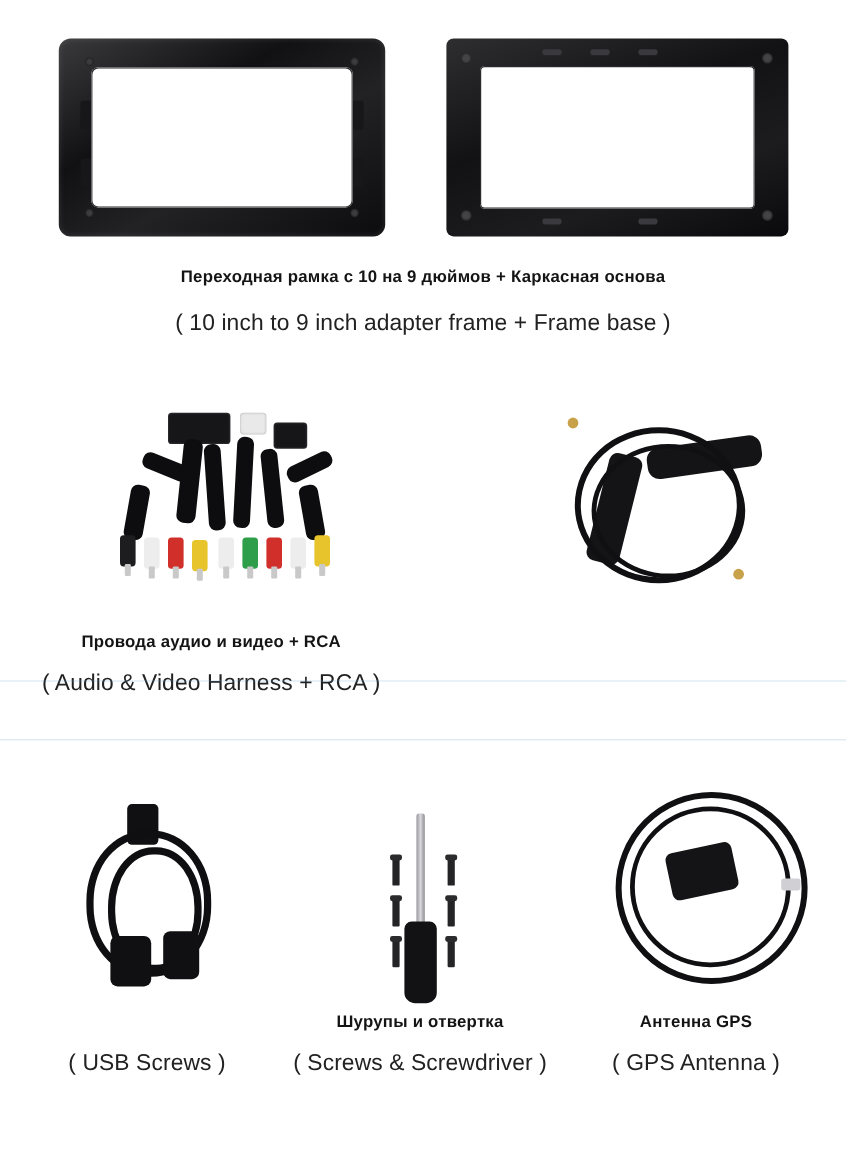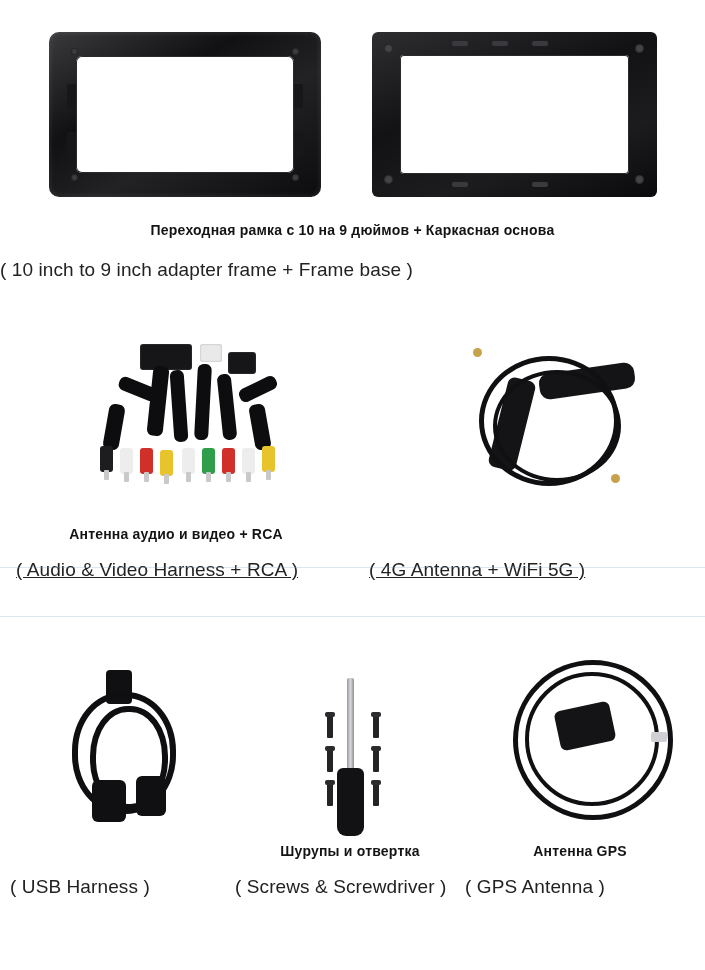"( 10 inch to 9" .caption-en { text-align: left -> center }
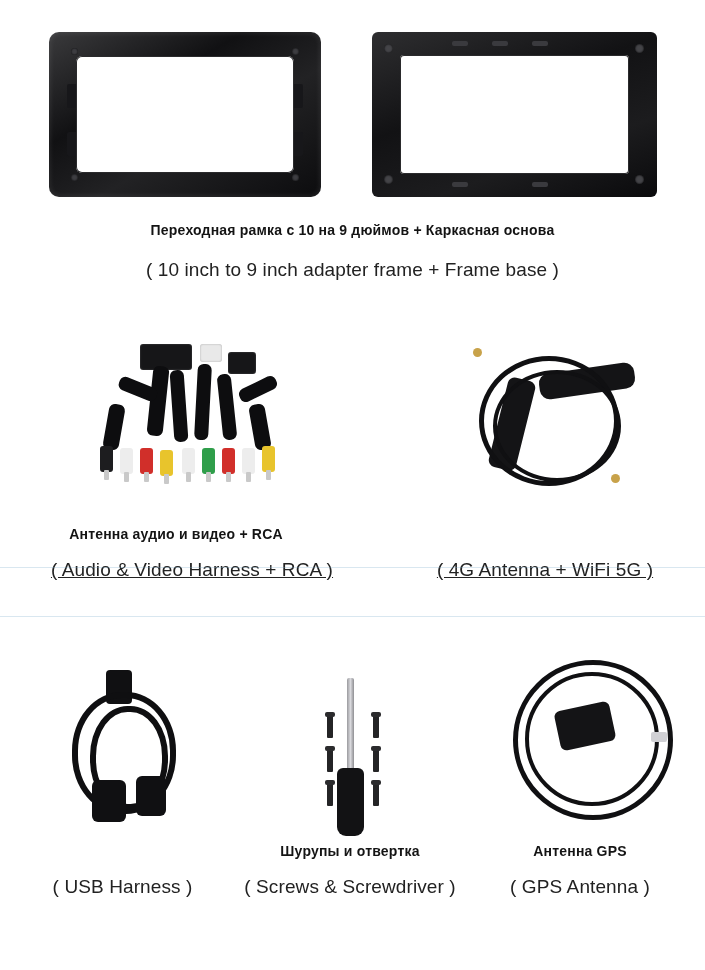"Антенна аудио и видео +" div.caption-ru { text: Антенна -> Провода }
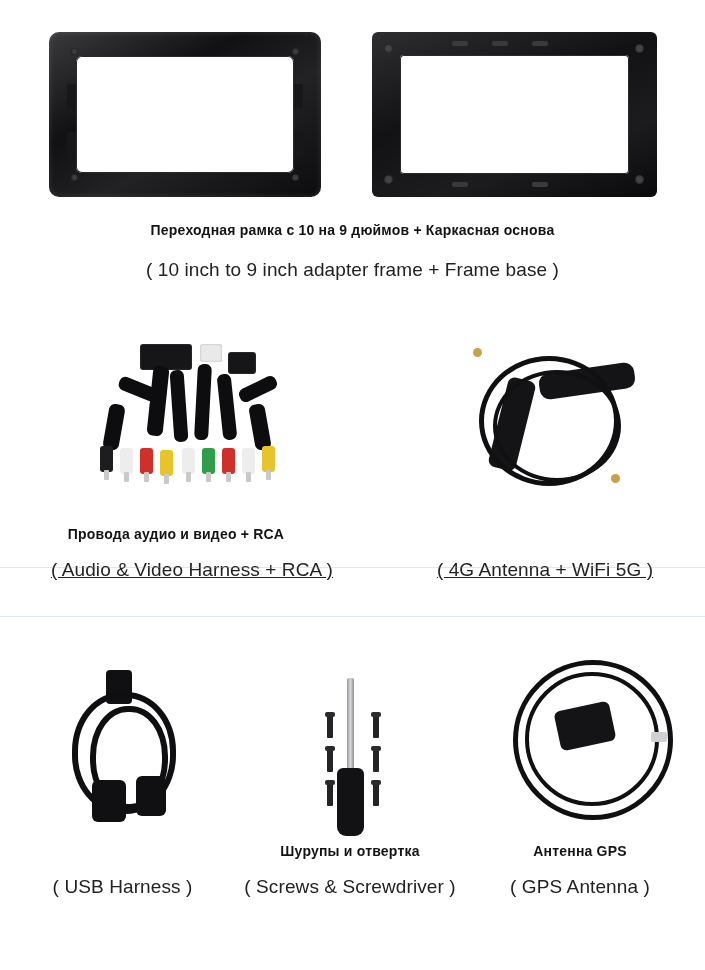"( Audio & Video Harness" .sec2 .caption-en { left: 16px -> 0; text-decoration: underline -> none }
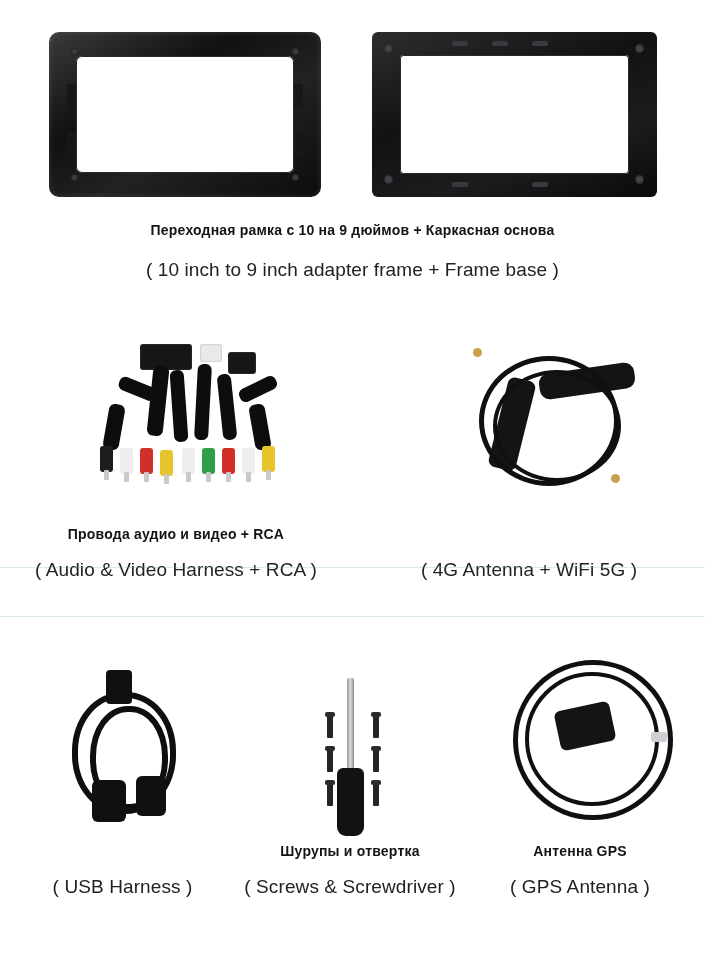"( 4G Antenna + WiFi" div.caption-en { html: <div>( 4G Antenna + WiFi 5G )</div> -> none }
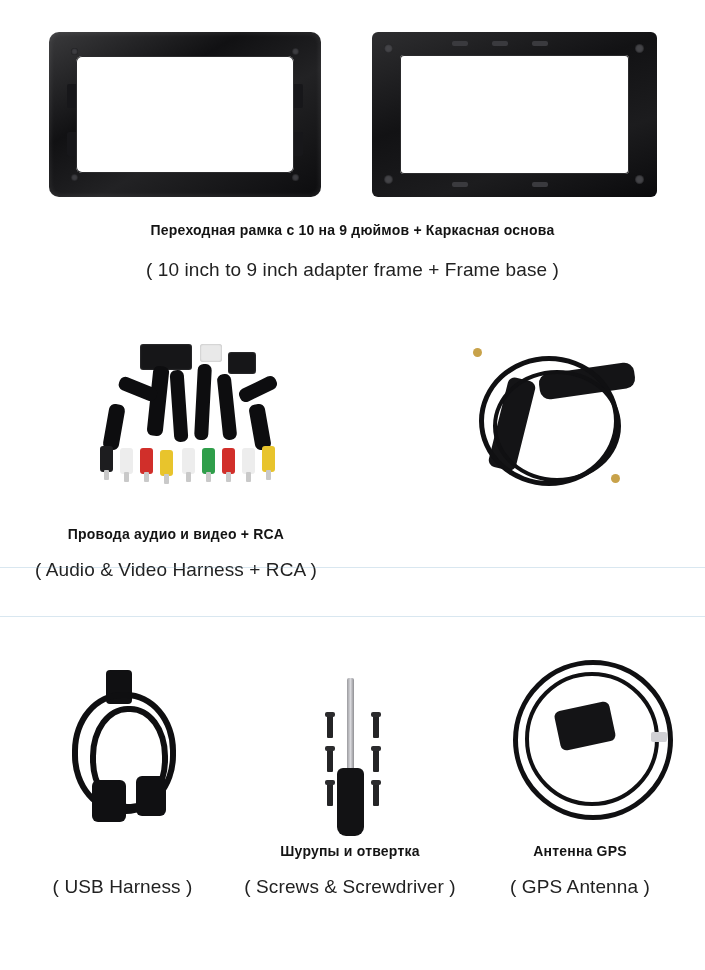"( USB Harness )" div.caption-en { text: Harness -> Screws }
